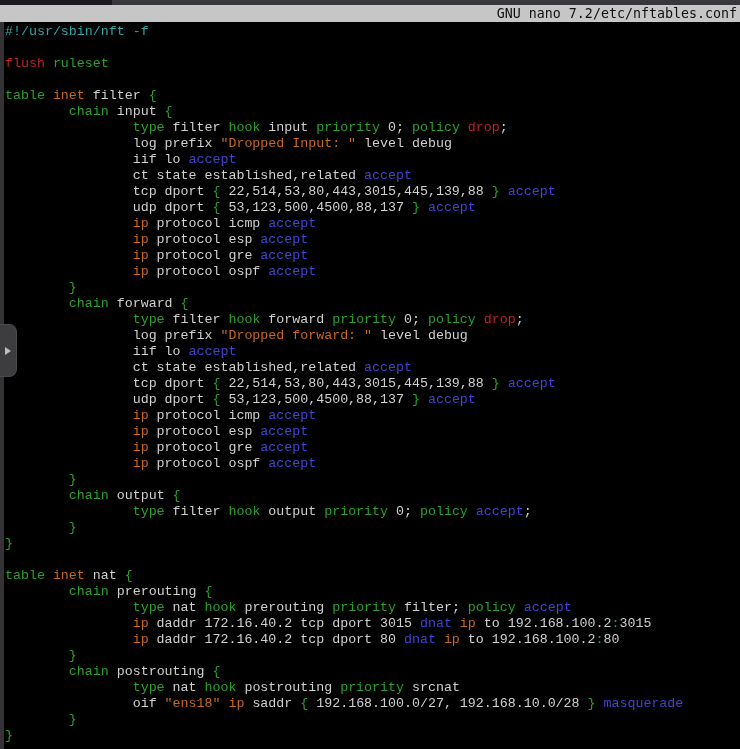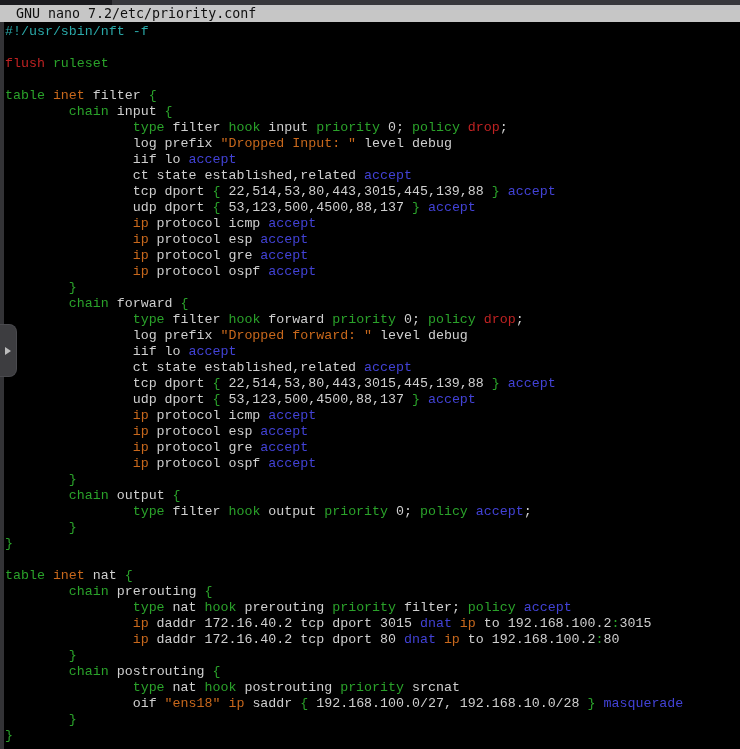"GNU nano 7.2" .titlebar { justify-content: flex-start -> flex-end }
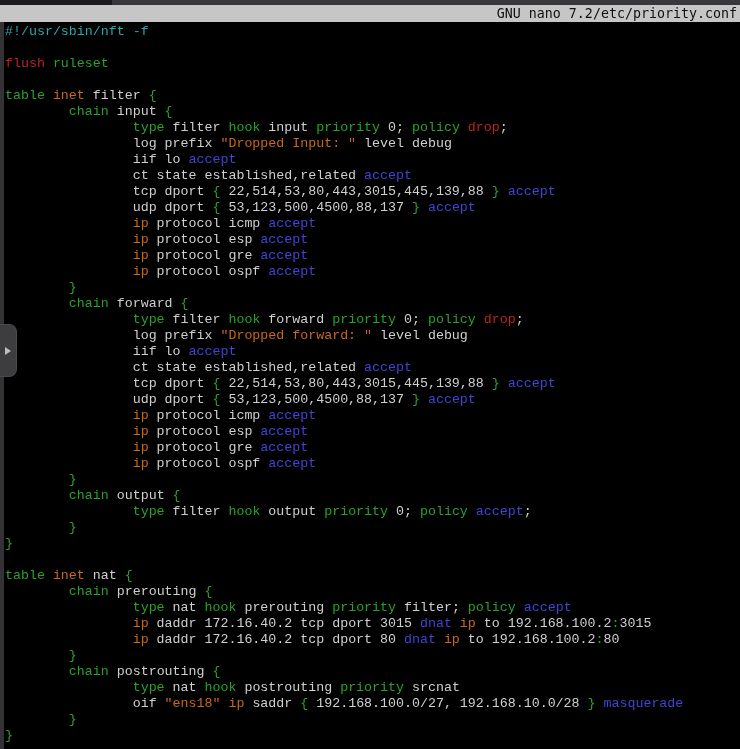"/etc/priority.conf" span { text: /etc/priority.conf -> /etc/nftables.conf }
